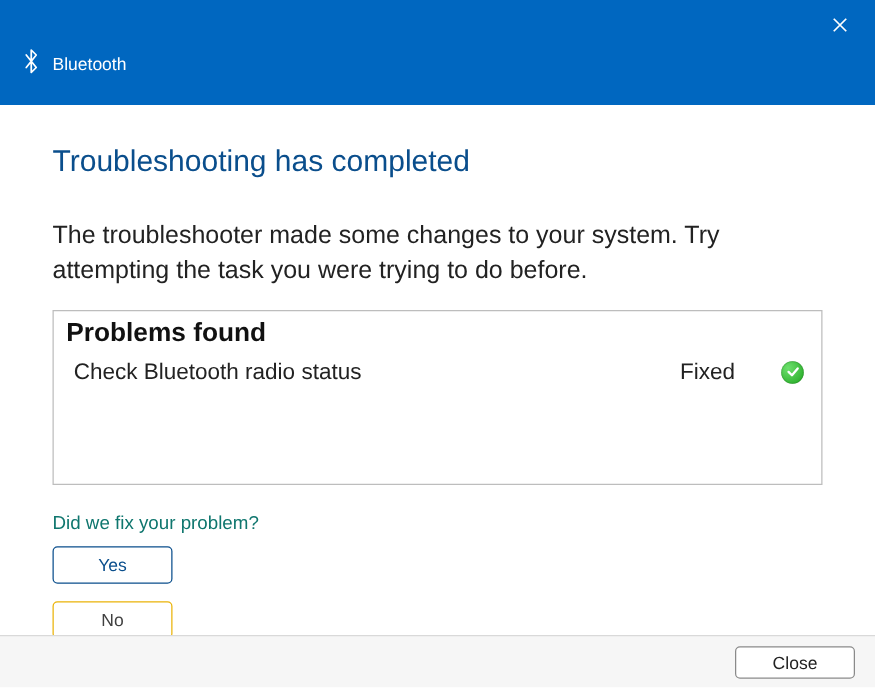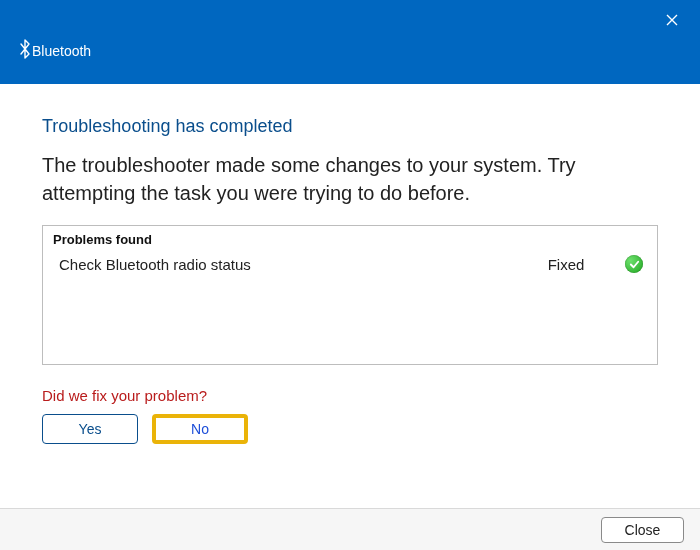"Bluetooth" .title-row { gap: none -> 10px }
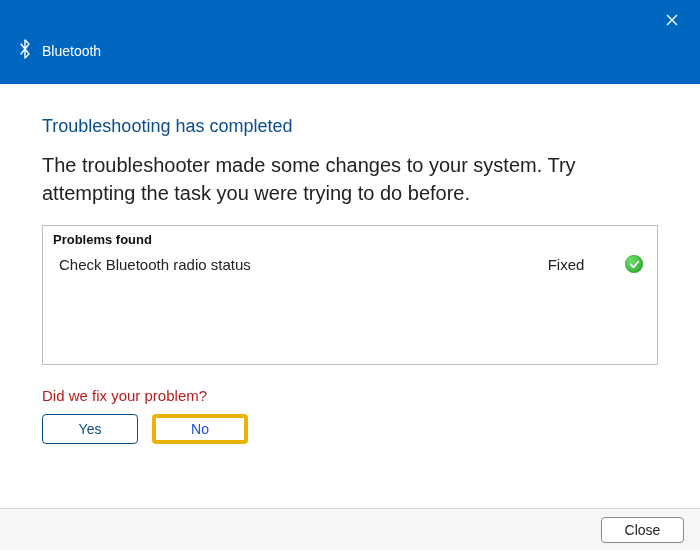"Troubleshooting has completed" .heading { font-size: 18px -> 24px; margin-bottom: 14px -> 30px }
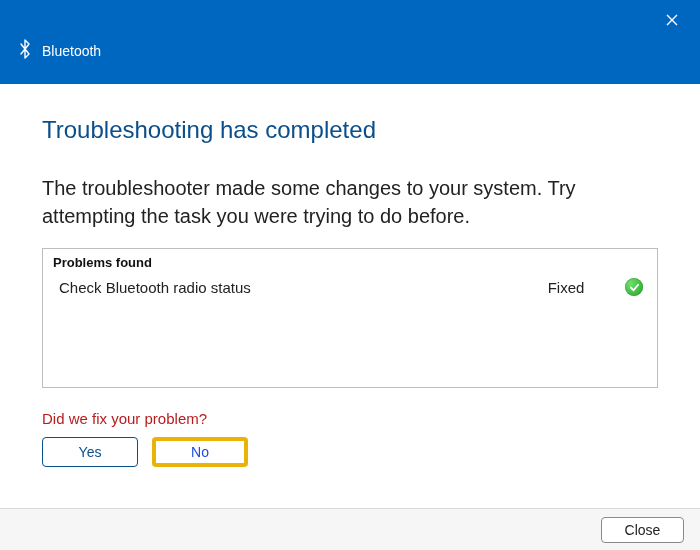"Problems found" .problems-header { font-size: 13px -> 21px }
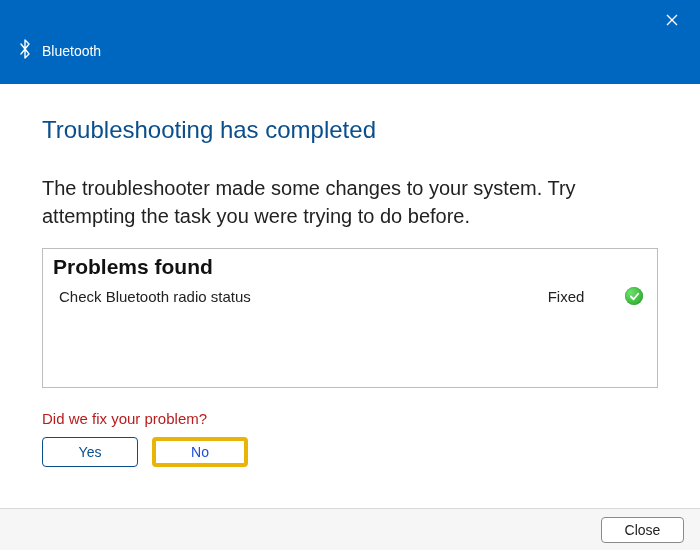"Check Bluetooth radio status" .problem-row { font-size: 15px -> 18px }
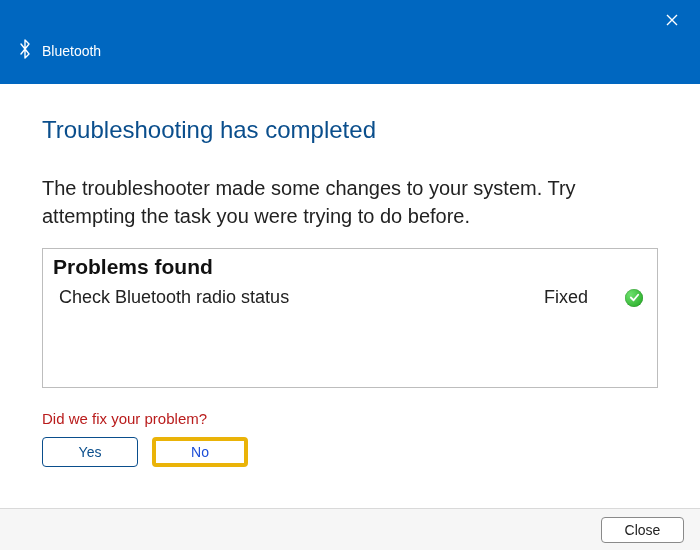"Did we fix your problem?" .feedback-q { color: #b91c1c -> #0f766e }
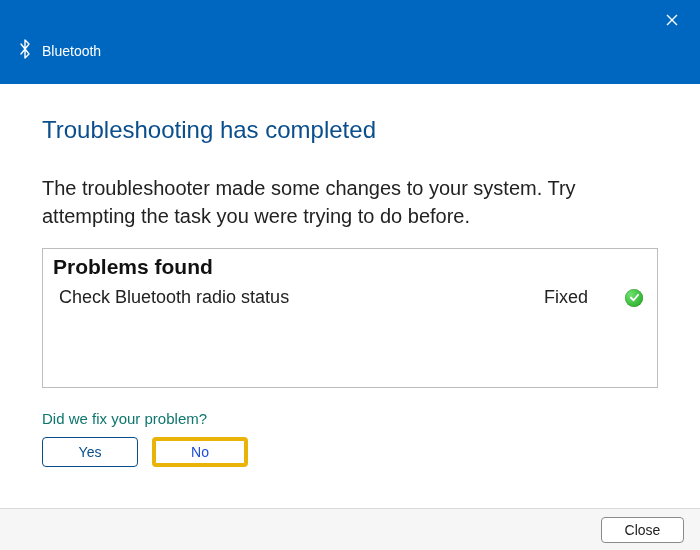"Yes" .btn-row { flex-direction: none -> column }
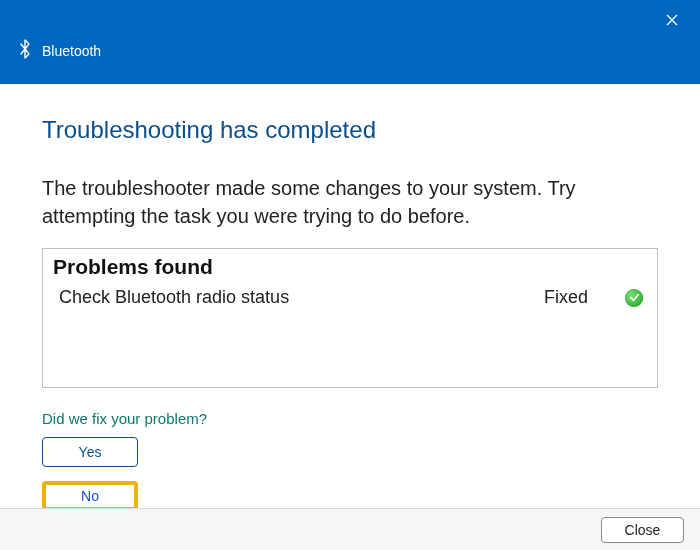"No" .fb-btn { border: 4px solid #eab308 -> 1px solid #eab308; color: #1d4ed8 -> #404040 }
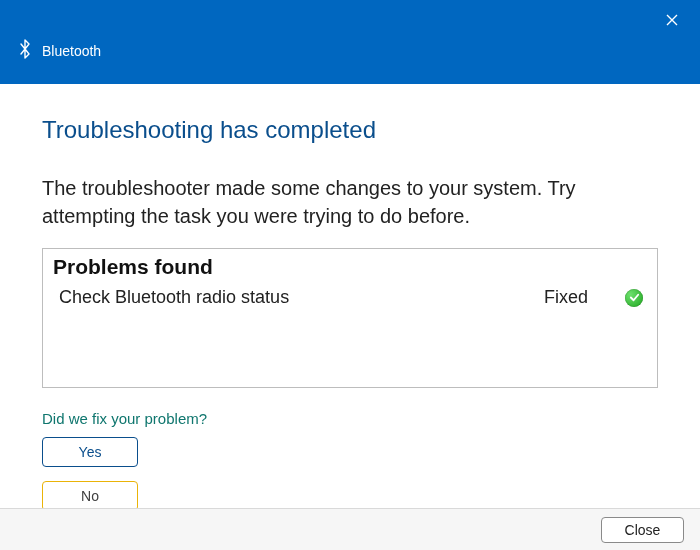"Close" .close-btn { width: 83px -> 96px }
